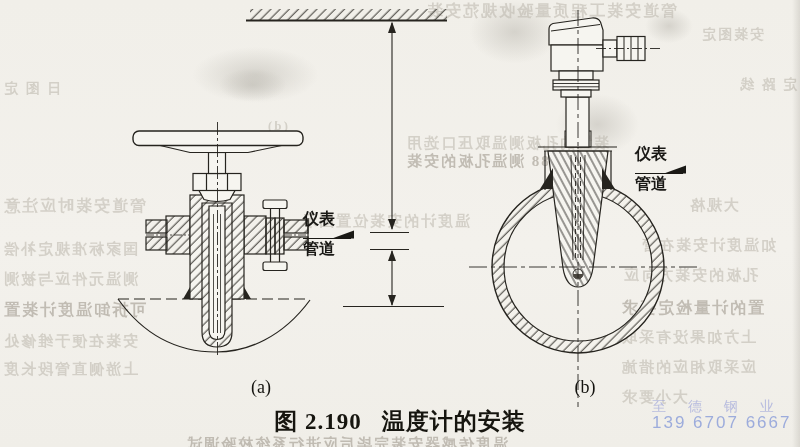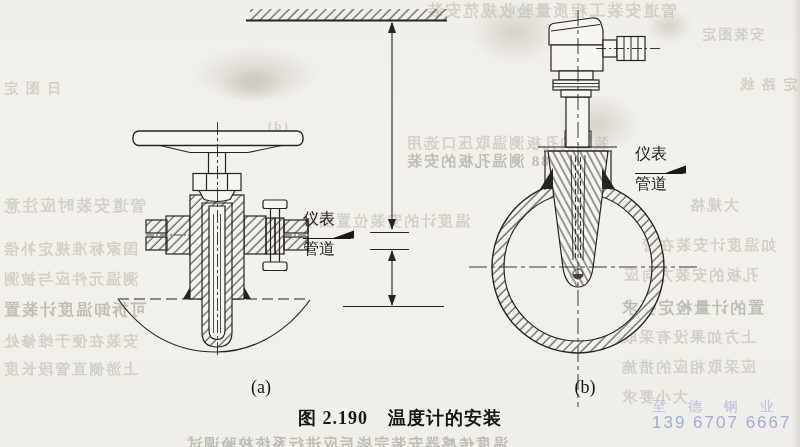"仪表" .flow-label { font-weight: 400 -> 700 }
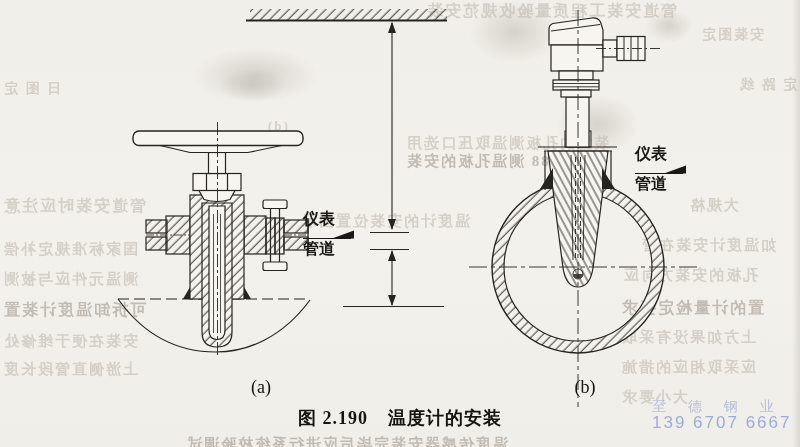"图 2.190 温度计的安装" .caption { font-size: 18px -> 23px }
